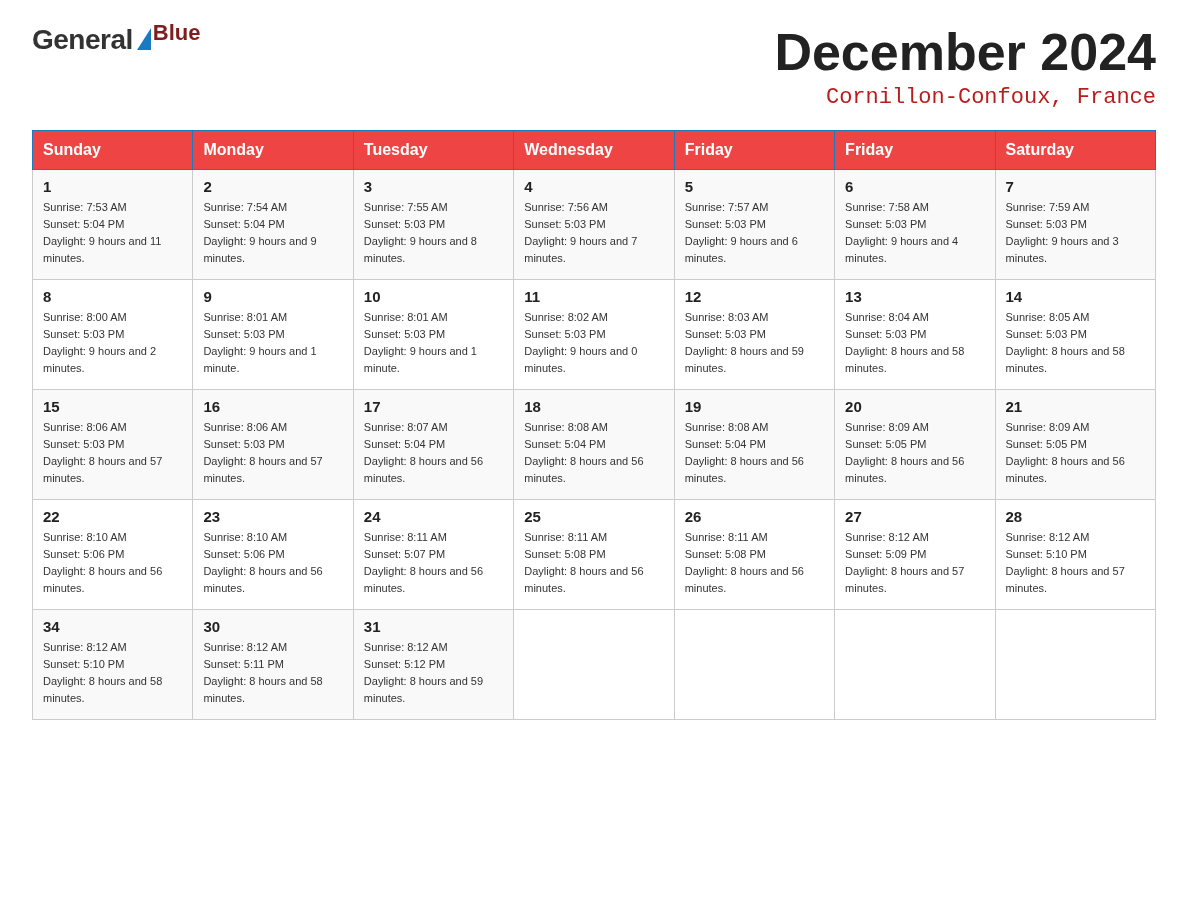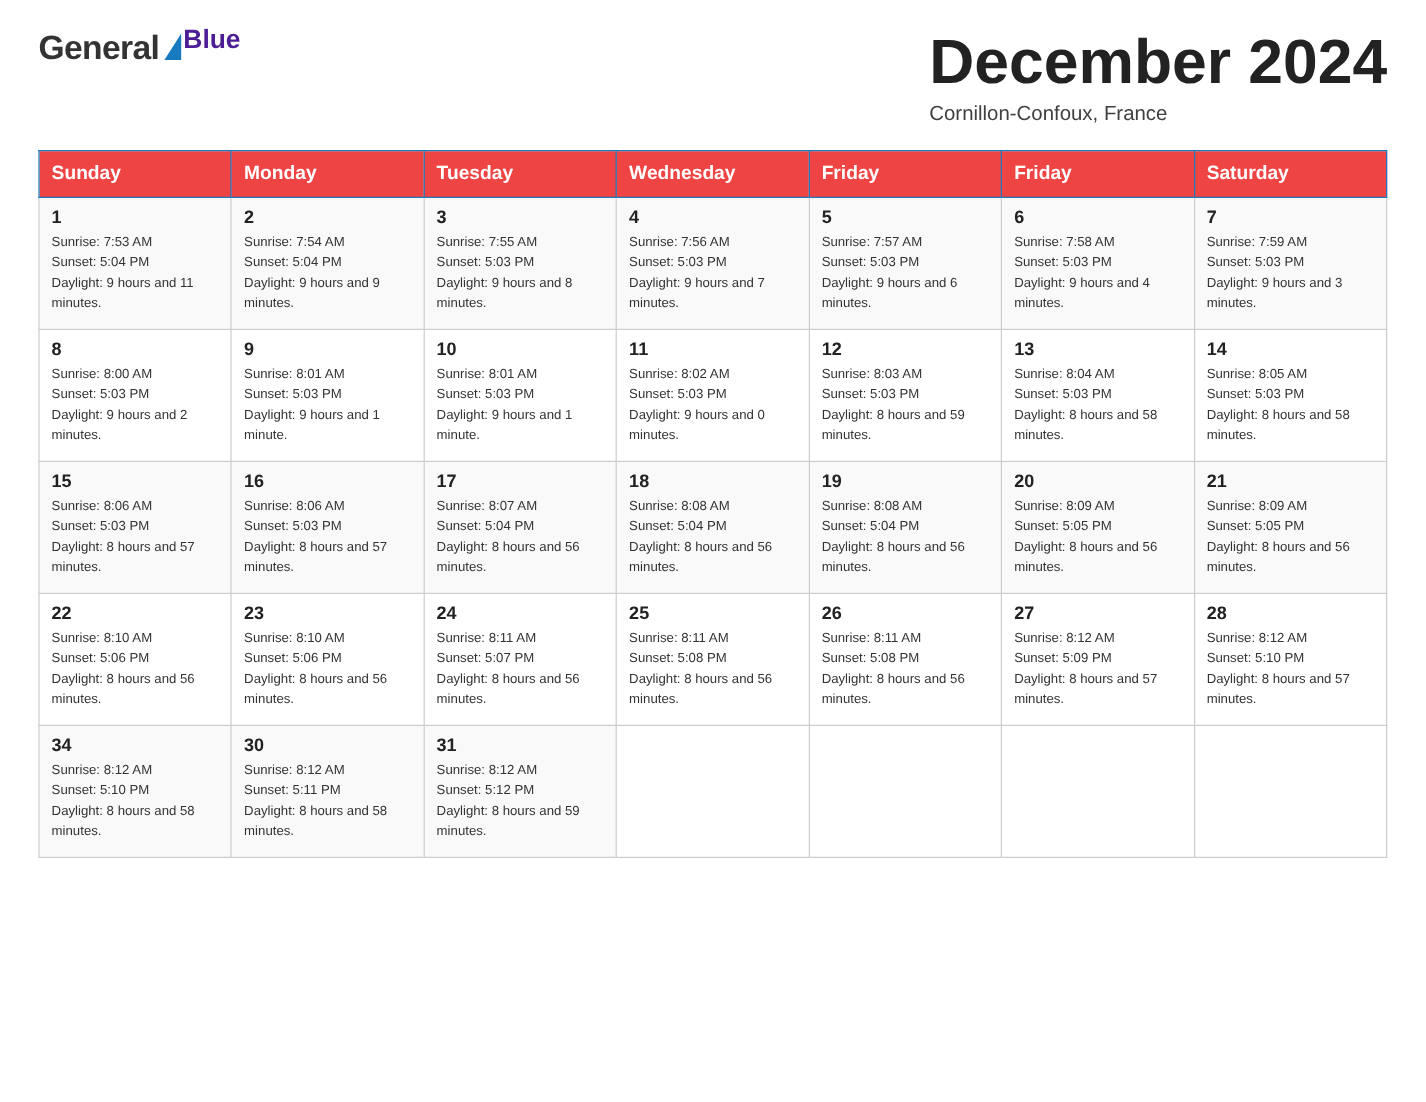"Blue" .logo-blue-sub { color: #4c1d95 -> #7f1d1d }
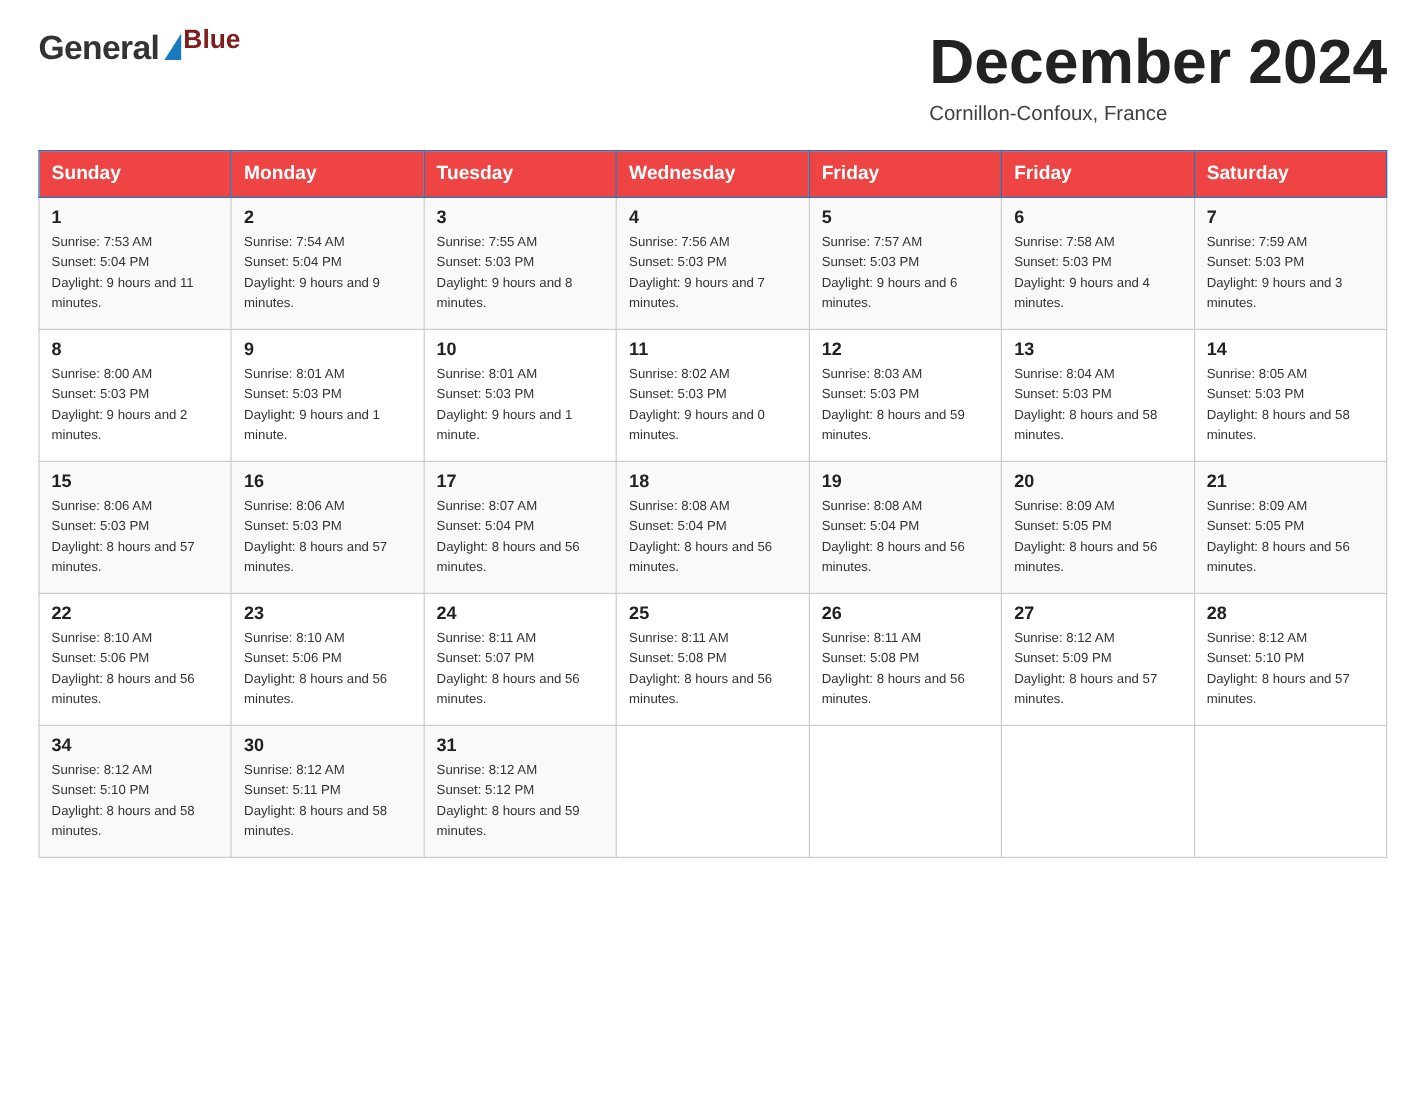"December 2024" .title-section { text-align: none -> right }
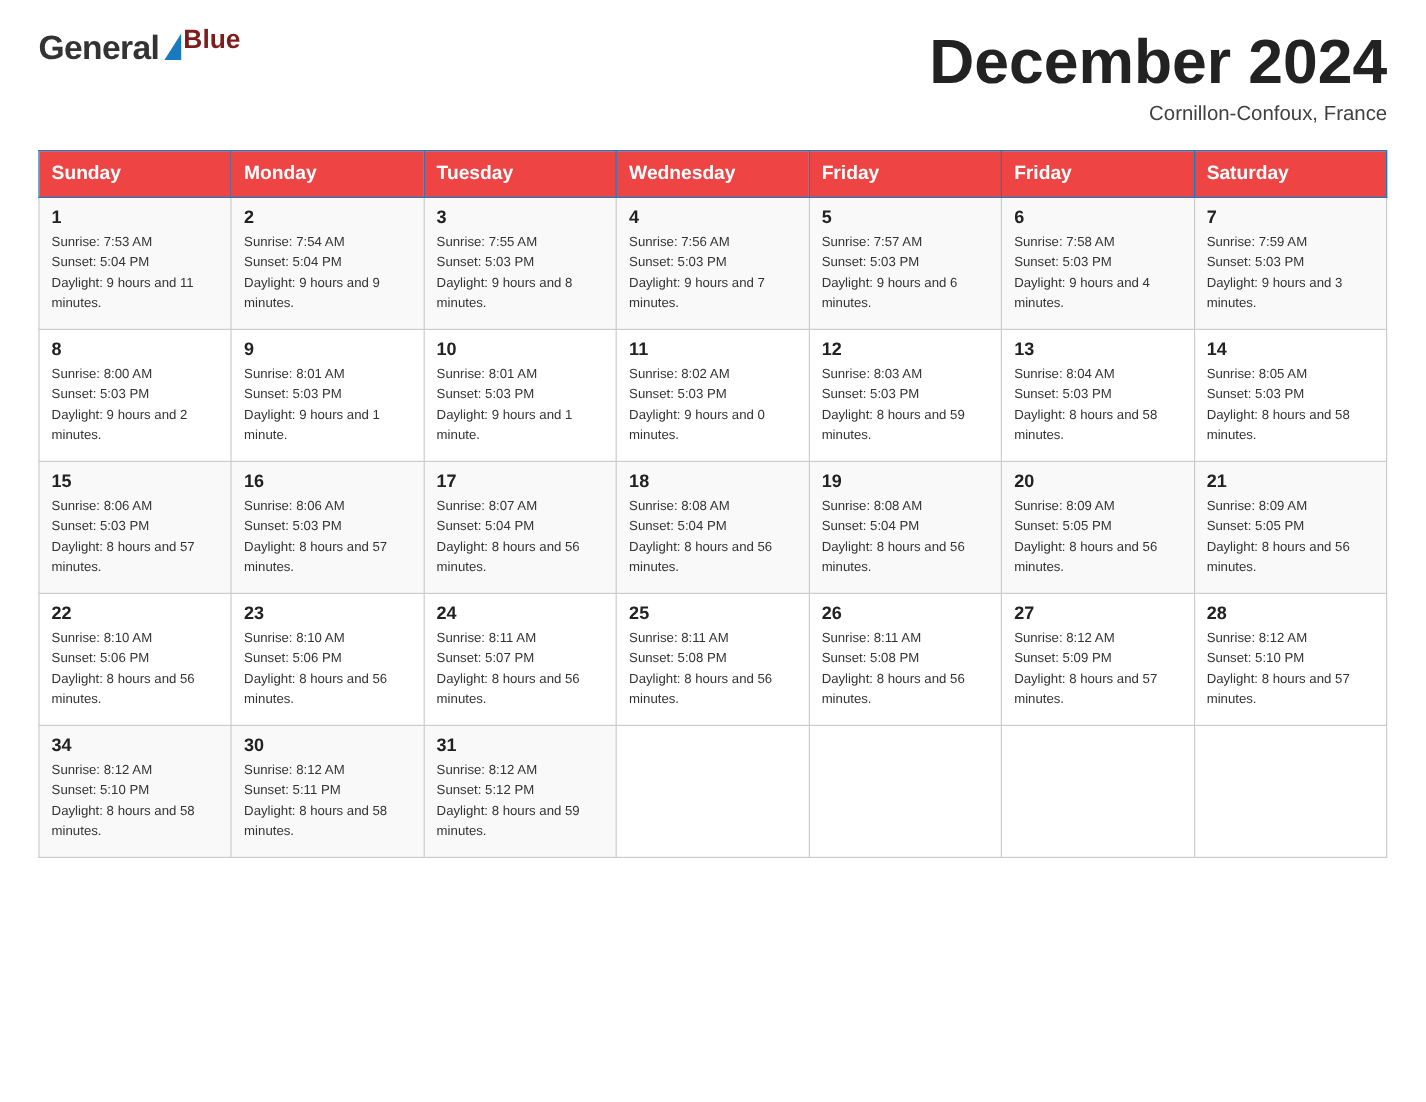"Cornillon-Confoux, France" .location { color: #404040 -> #b91c1c; font-family: none -> Liberation Mono, monospace; font-size: 17px -> 22px }
